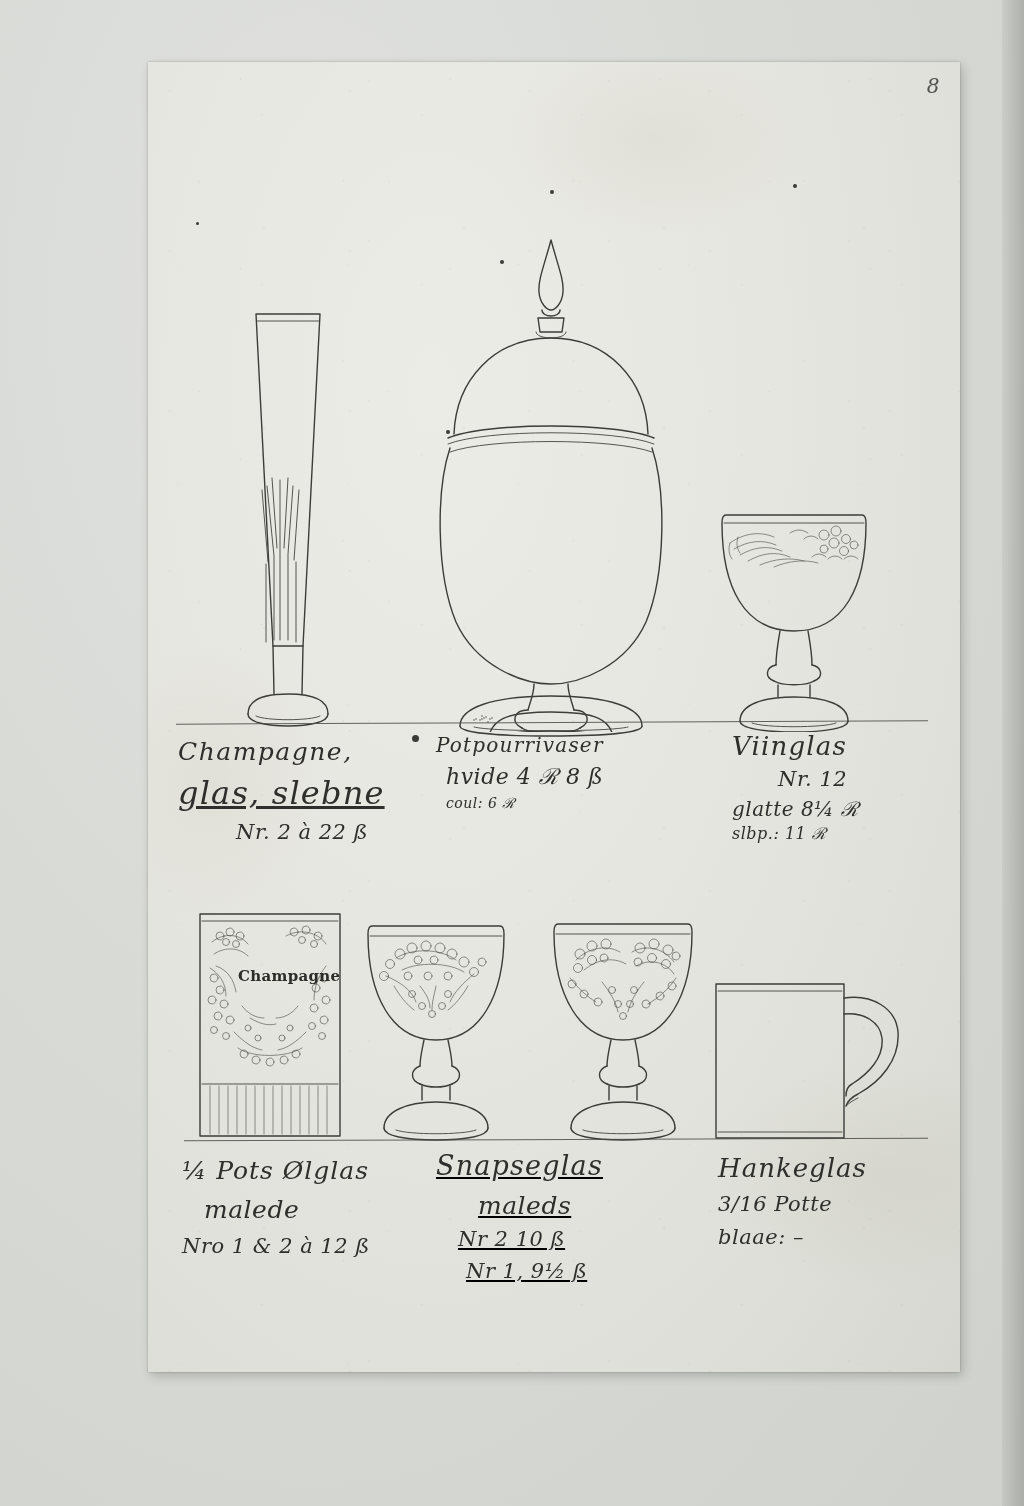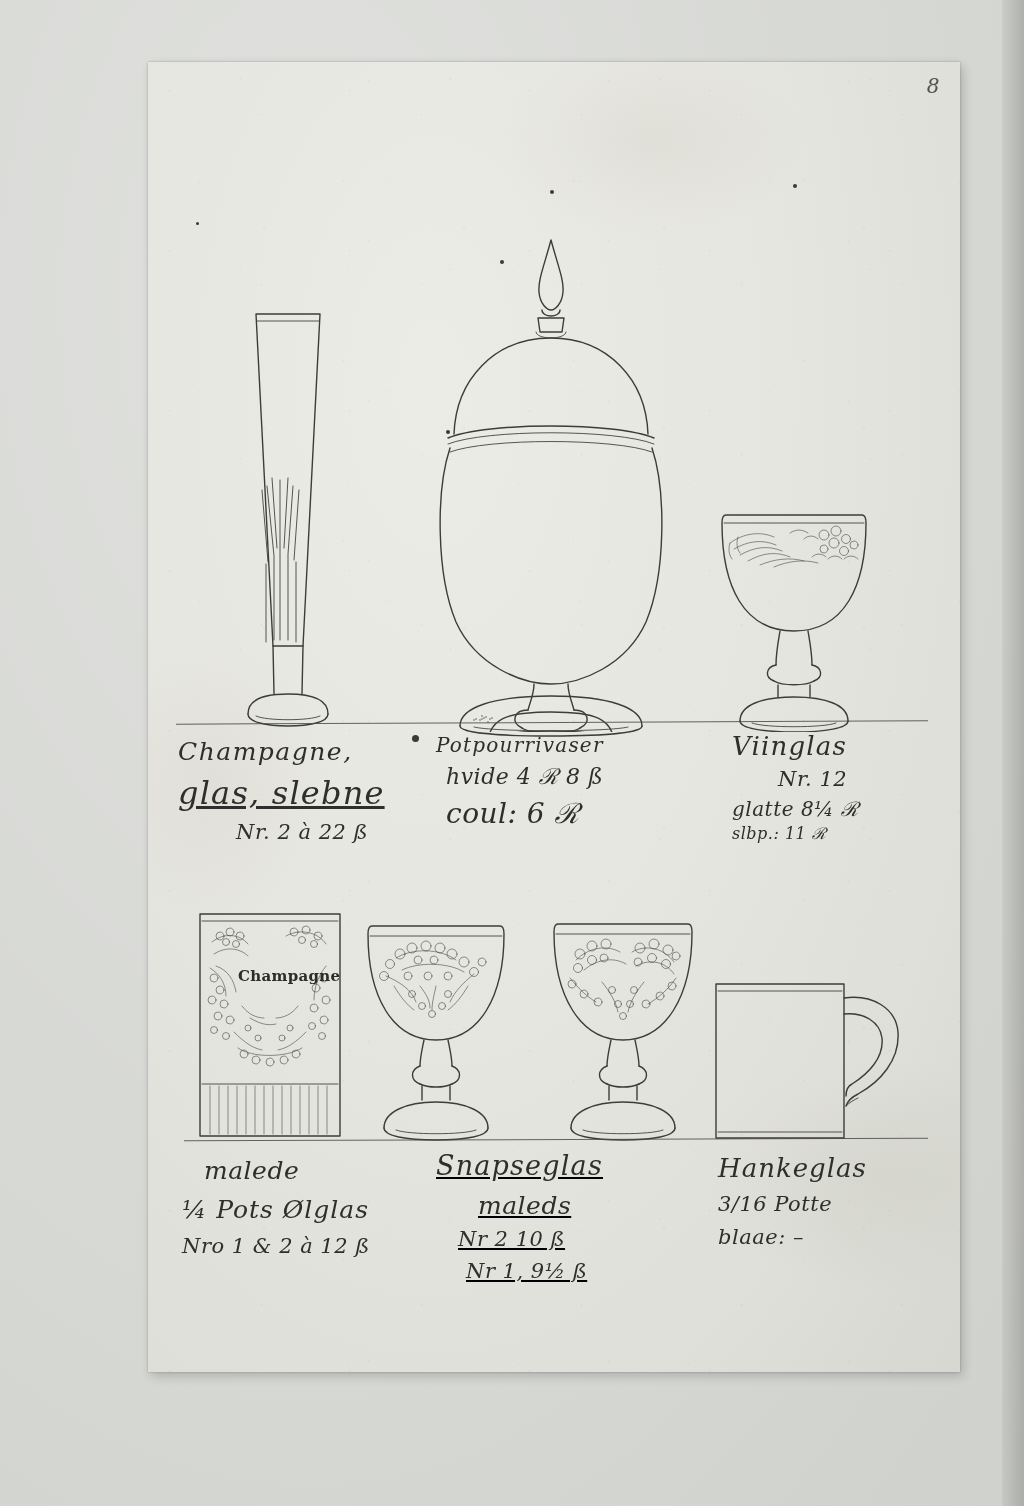"coul: 6 ℛ" span.hand { font-size: 28px -> 14px }
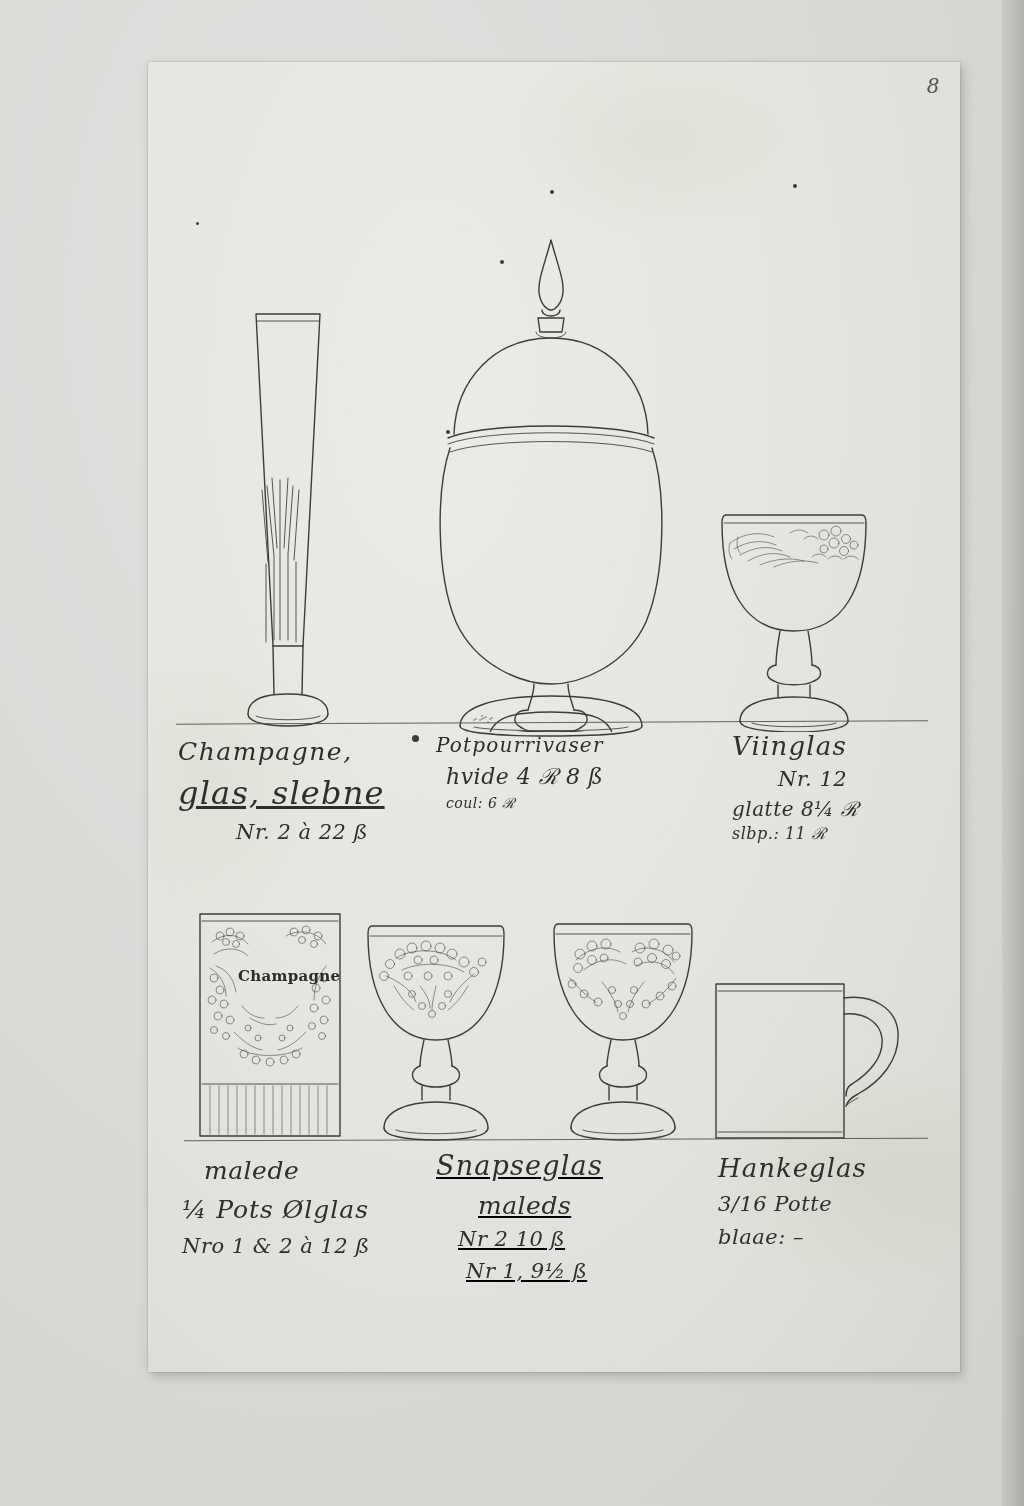"malede" span.hand { order: before "¼ Pots Ølglas" -> after "¼ Pots Ølglas" }
